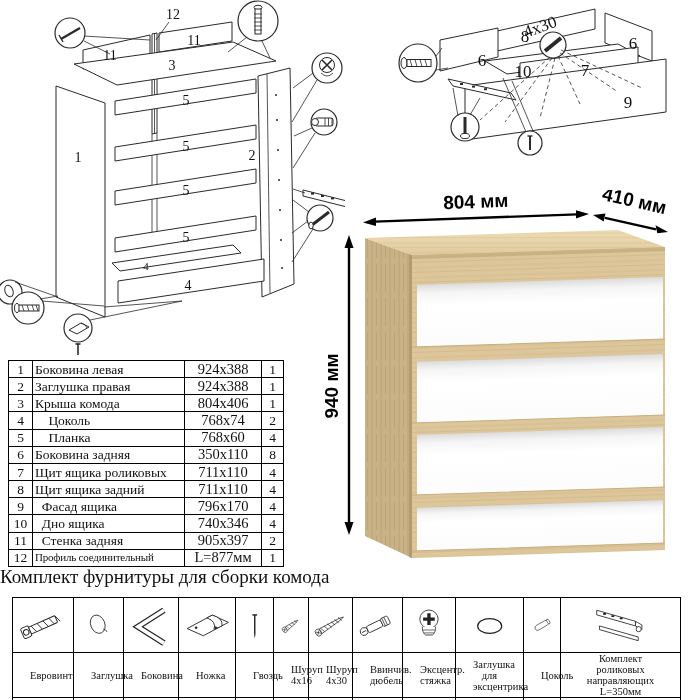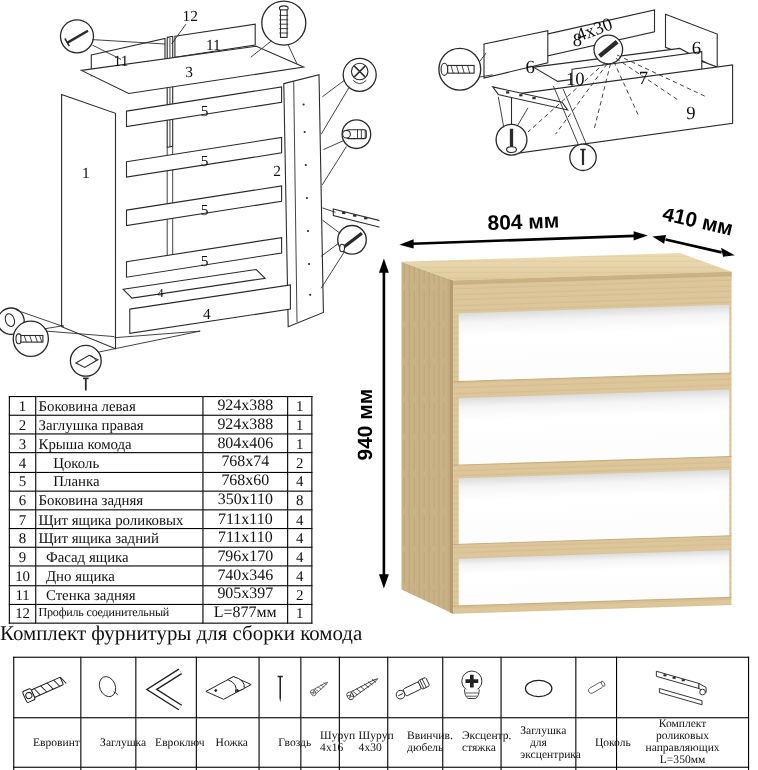"Евроключ" td.lbl-cell { text: Евроключ -> Боковина }
